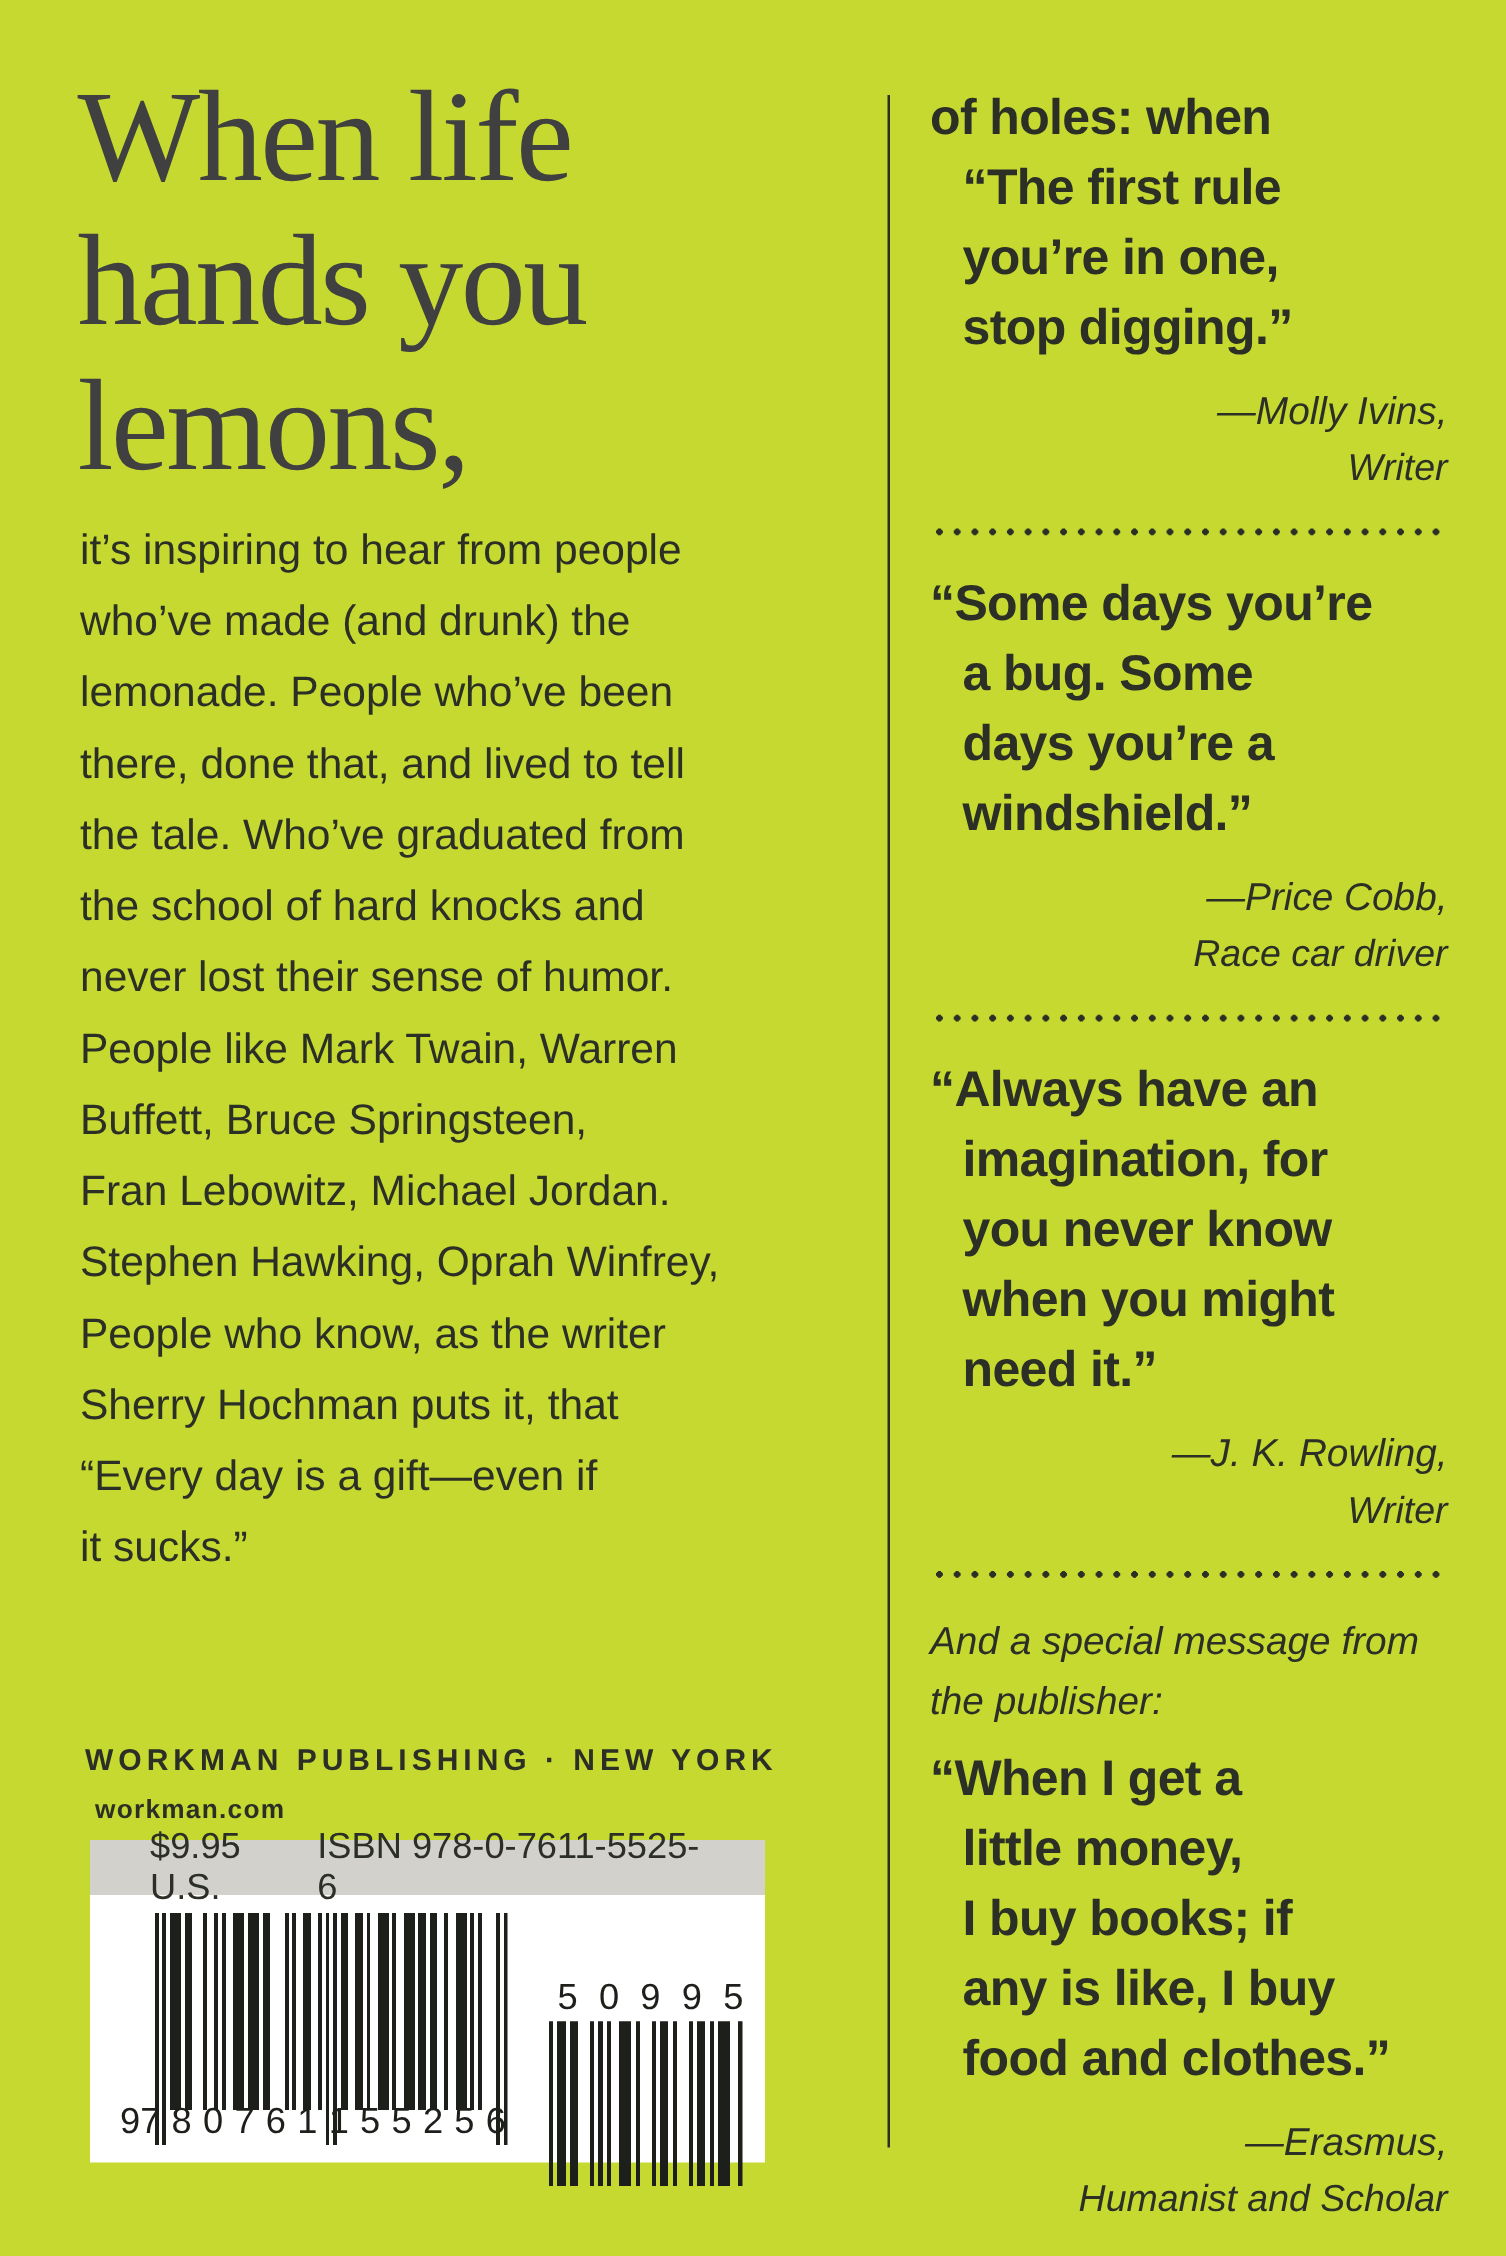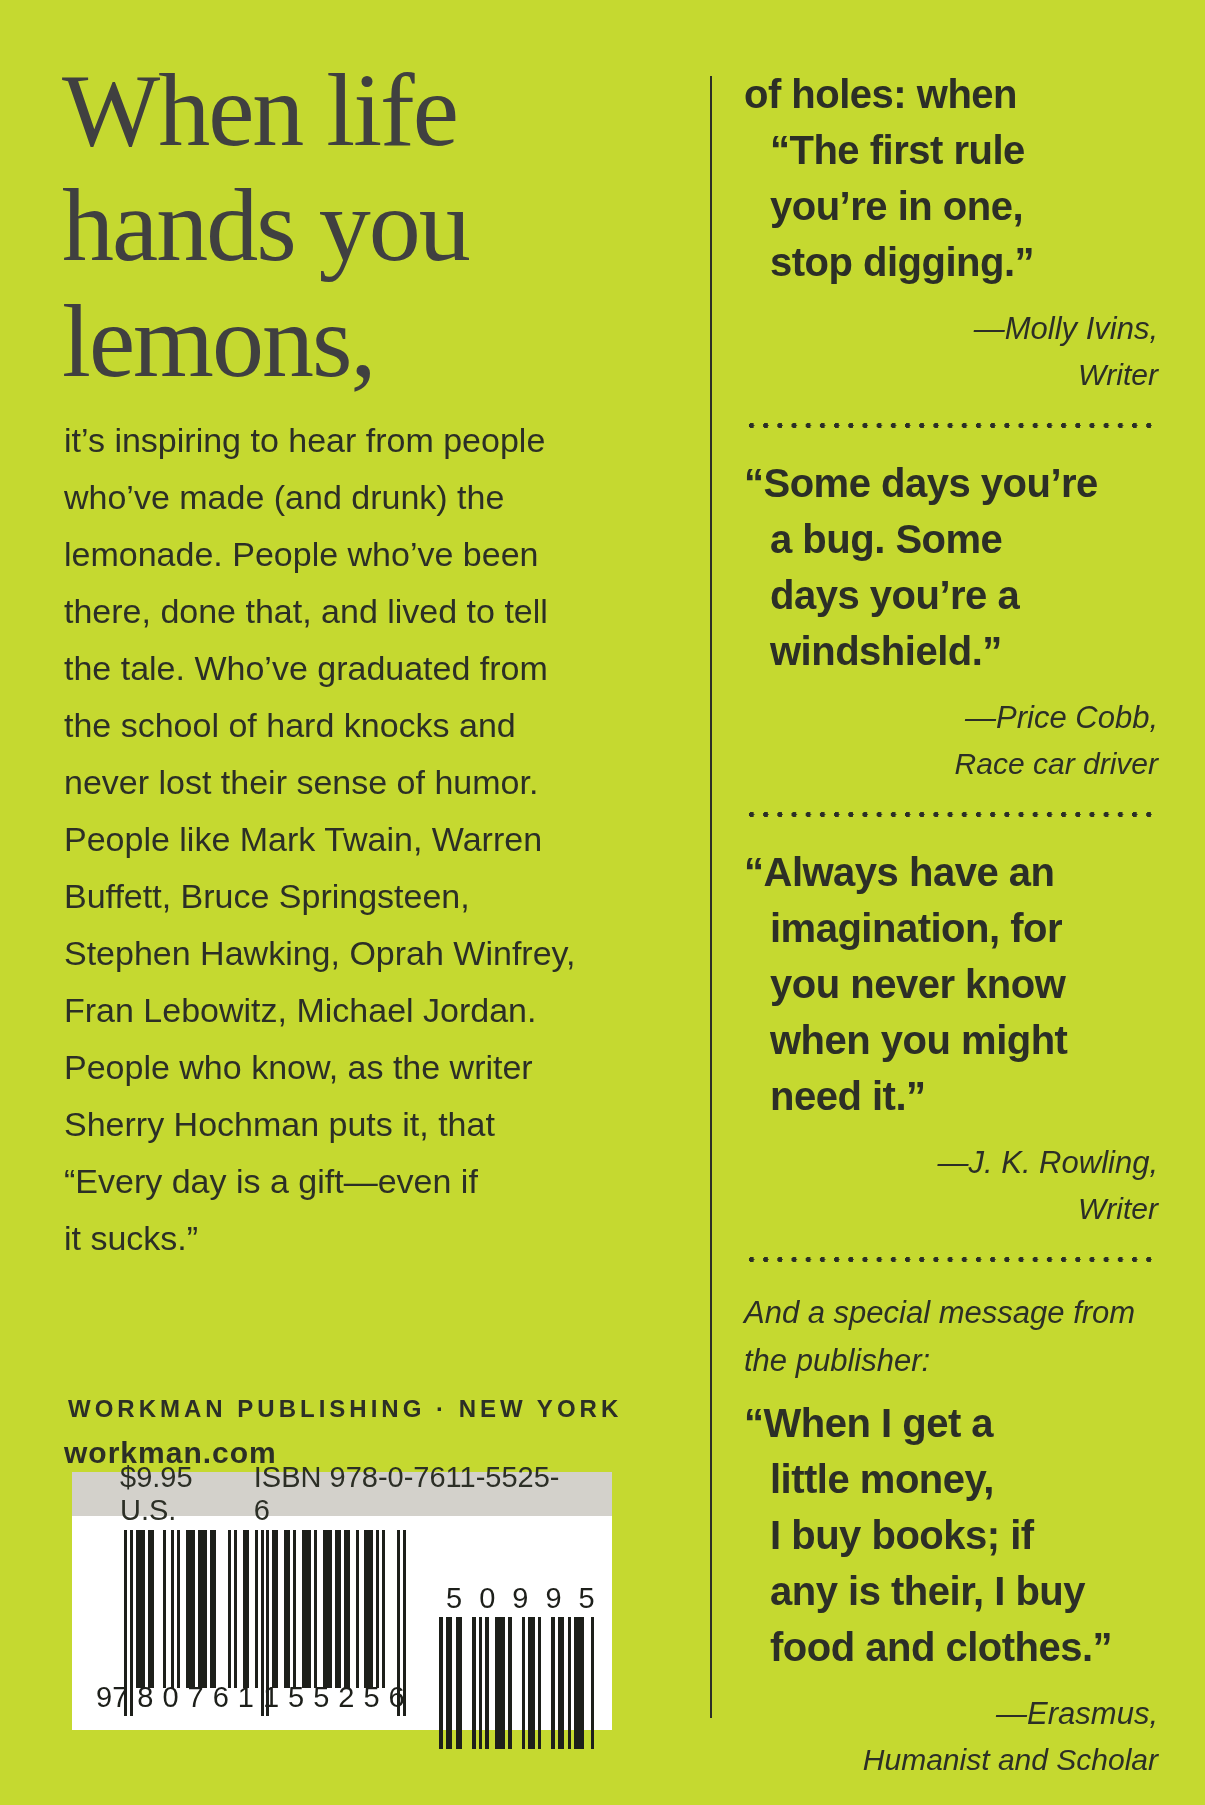"Stephen Hawking, Oprah Winfrey," div { order: before "Fran Lebowitz, Michael Jordan." -> after "Fran Lebowitz, Michael Jordan." }
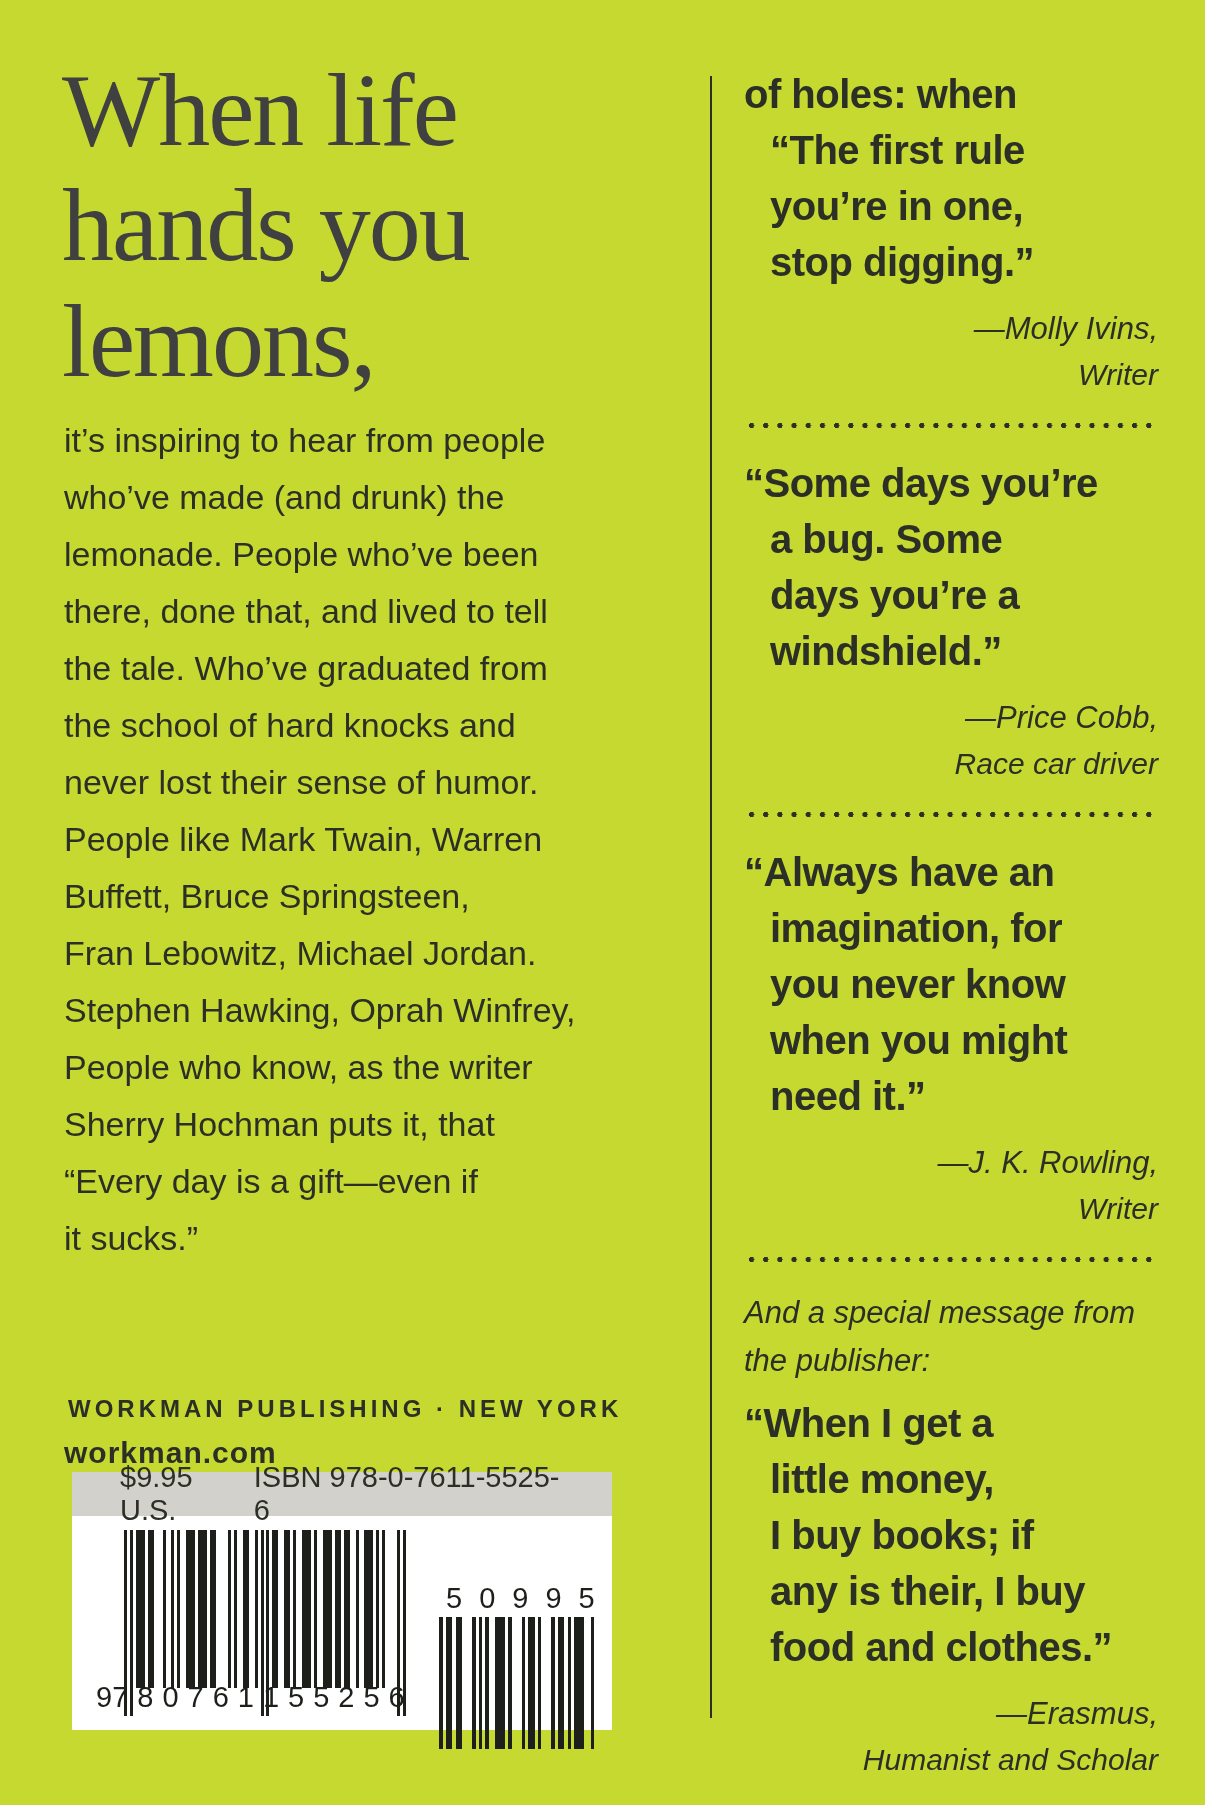"workman.com" .website-line { font-size: 30px -> 21px; left: 64px -> 76px }
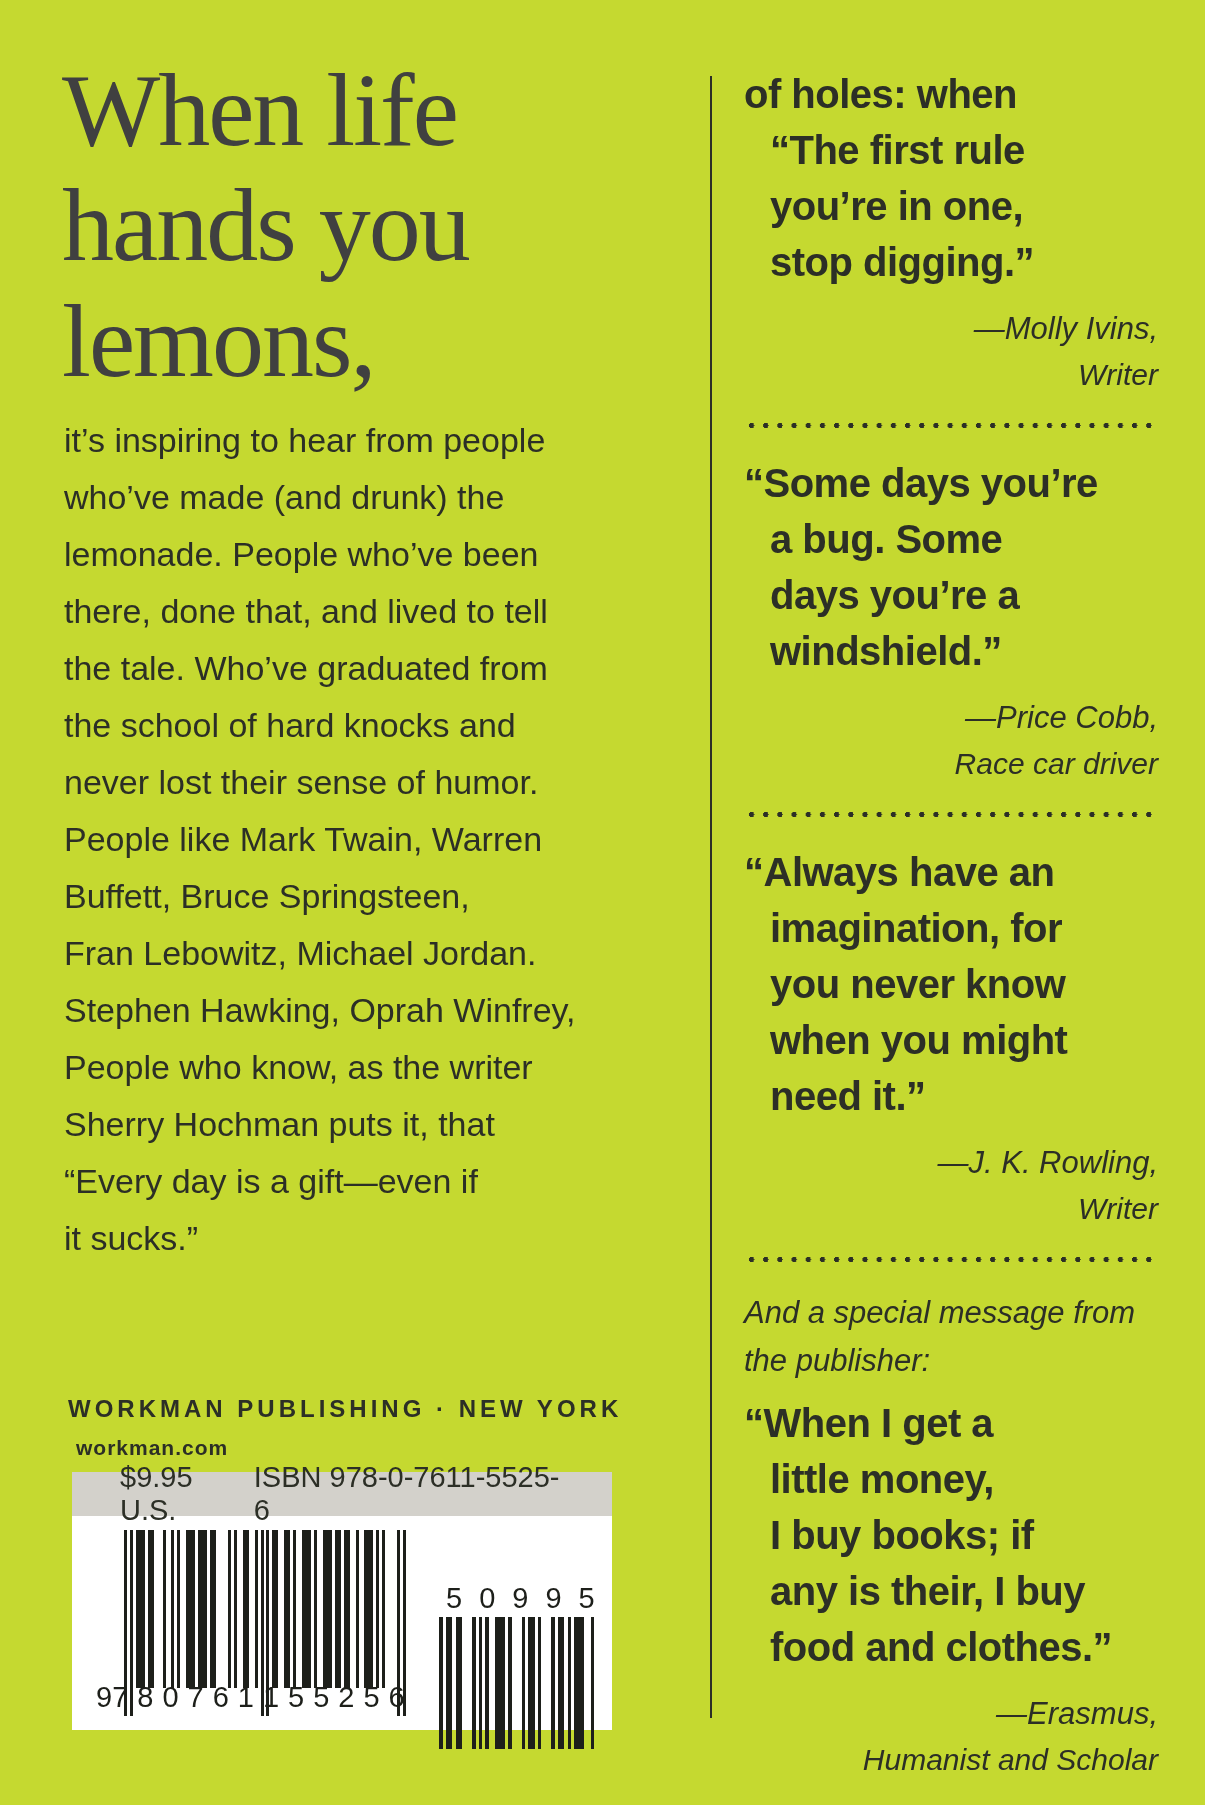"any is their, I buy" div.qline { text: their -> like }
